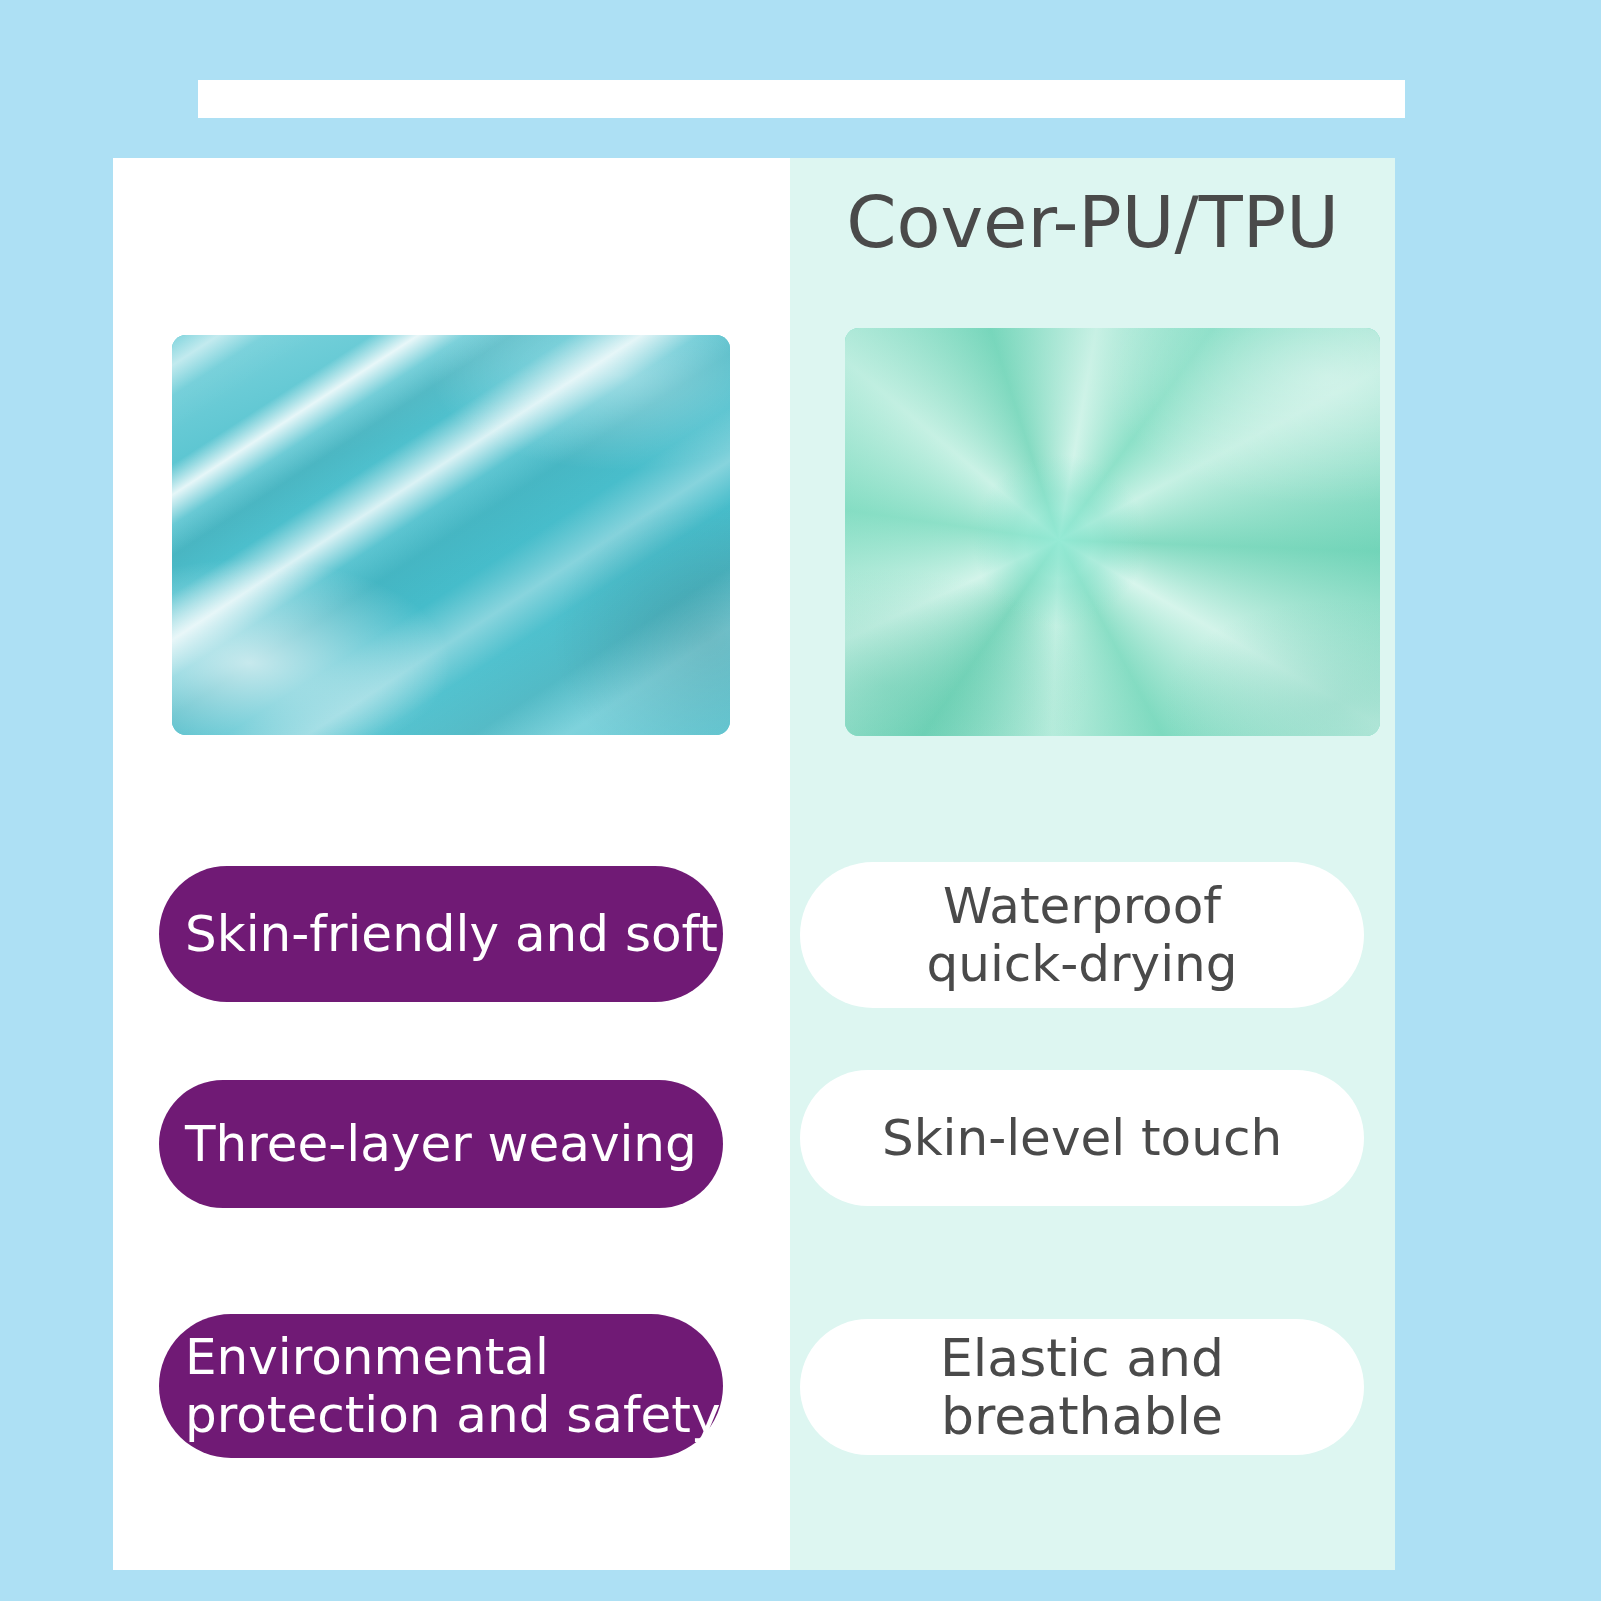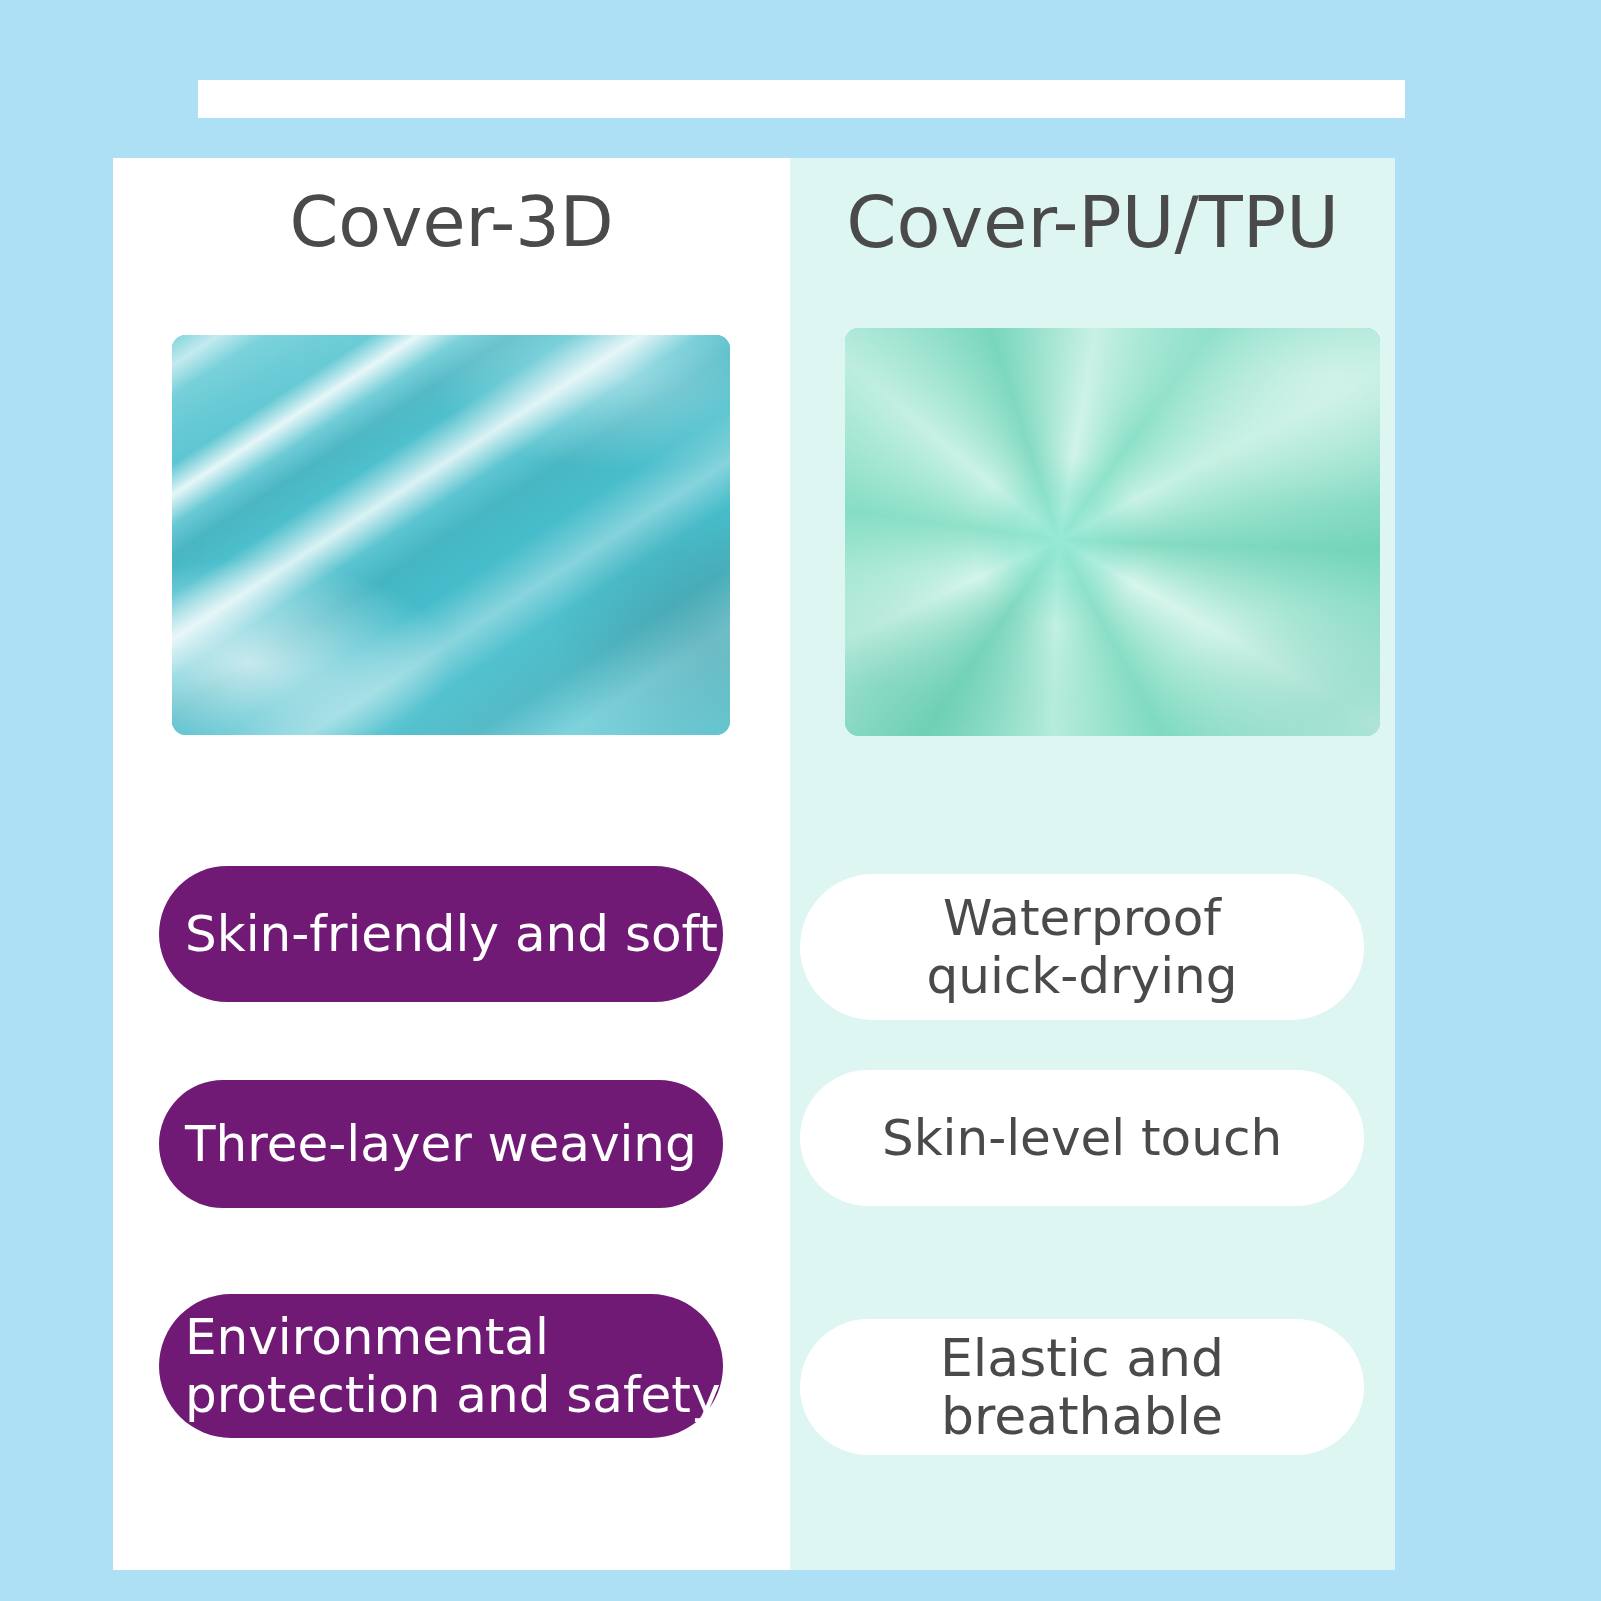"Cover-3D" div.panel-header { html: <div>Cover-3D</div> -> none }
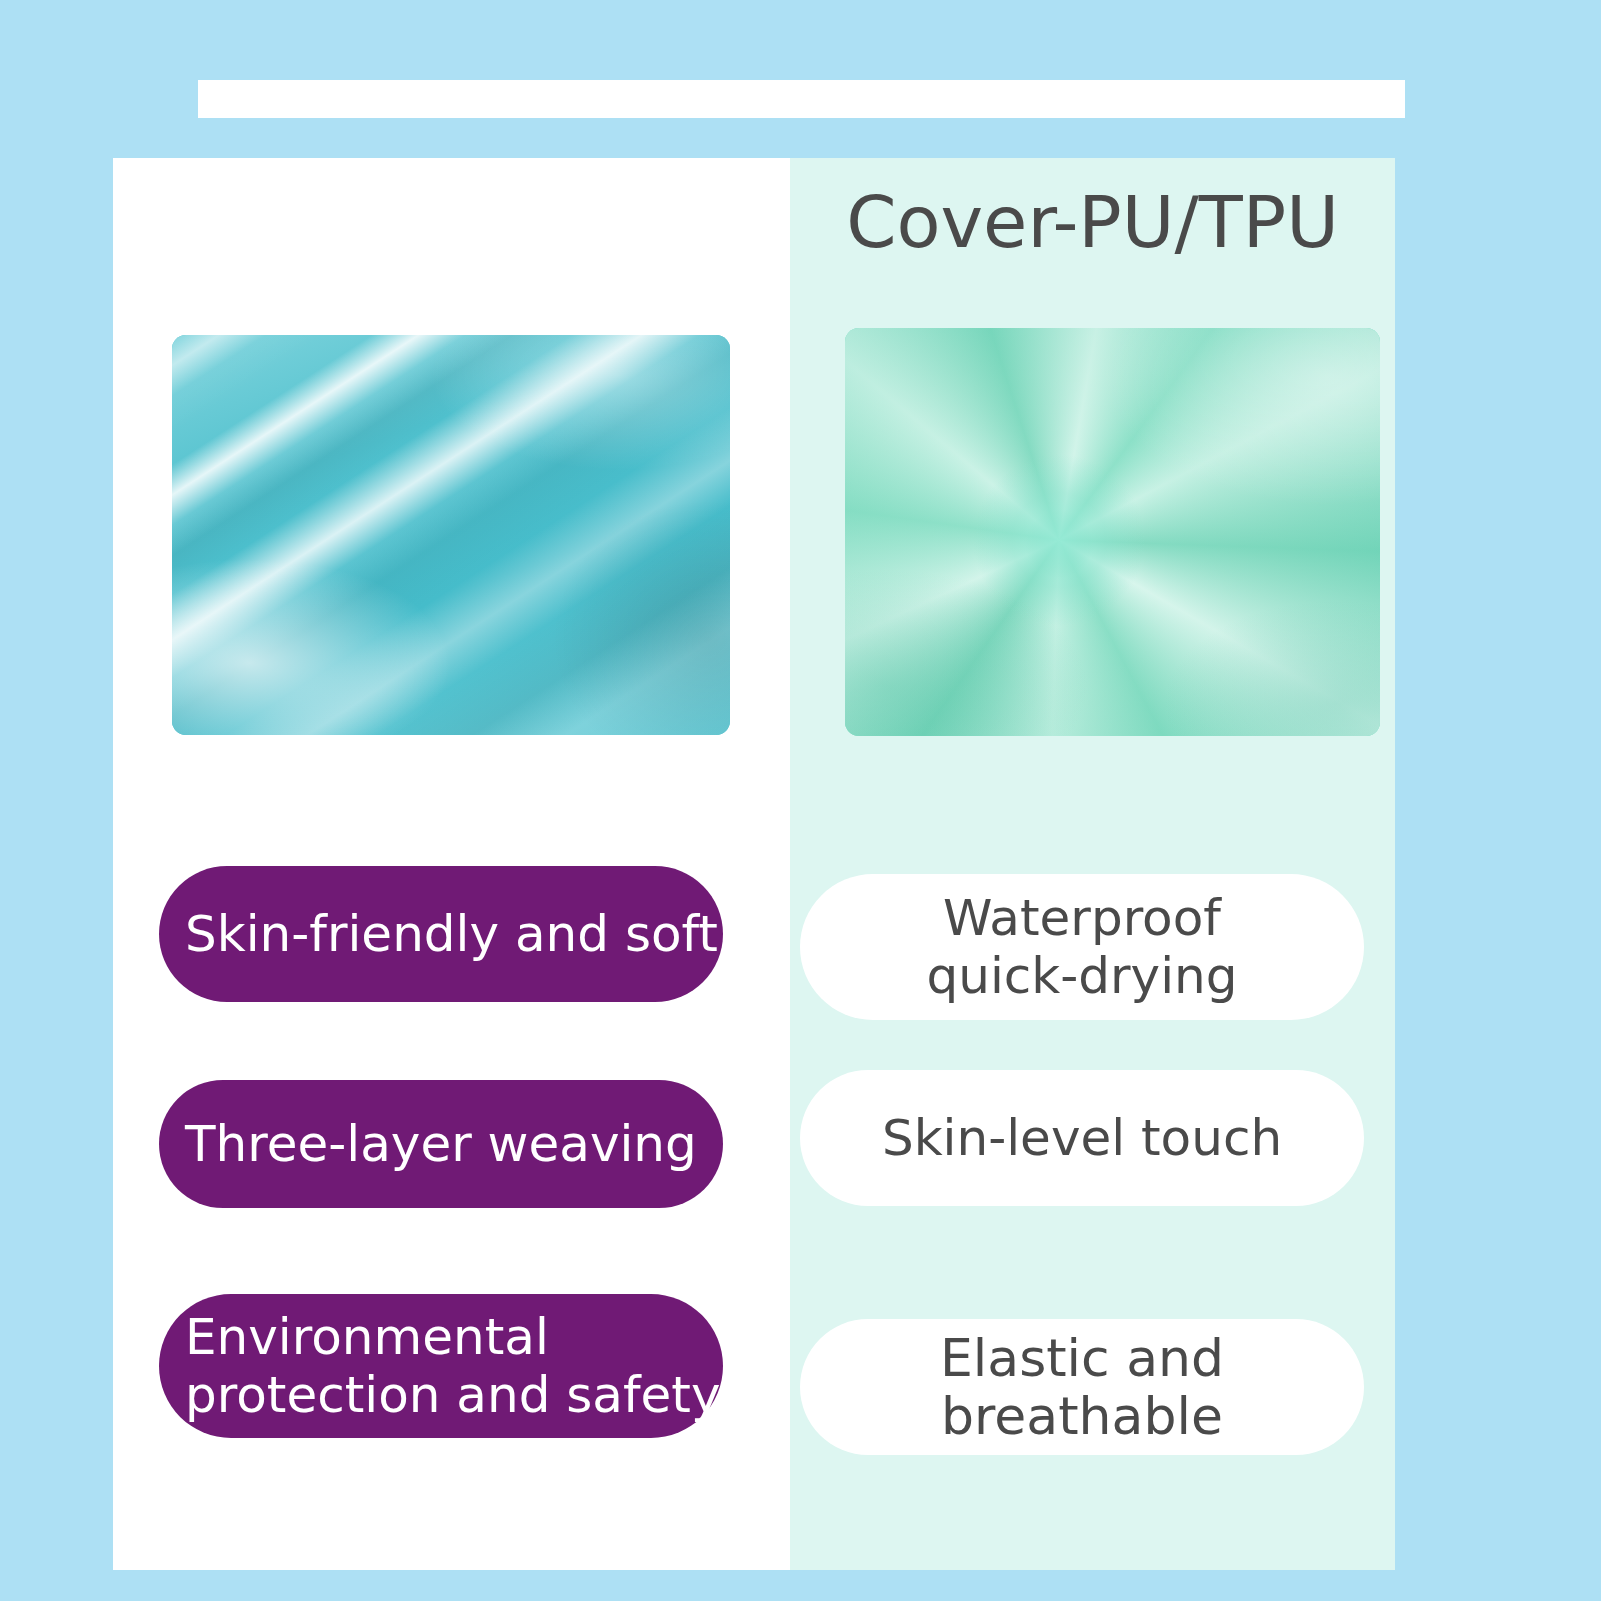"Waterproof" #pill-r1 { top: 16px -> 4px }
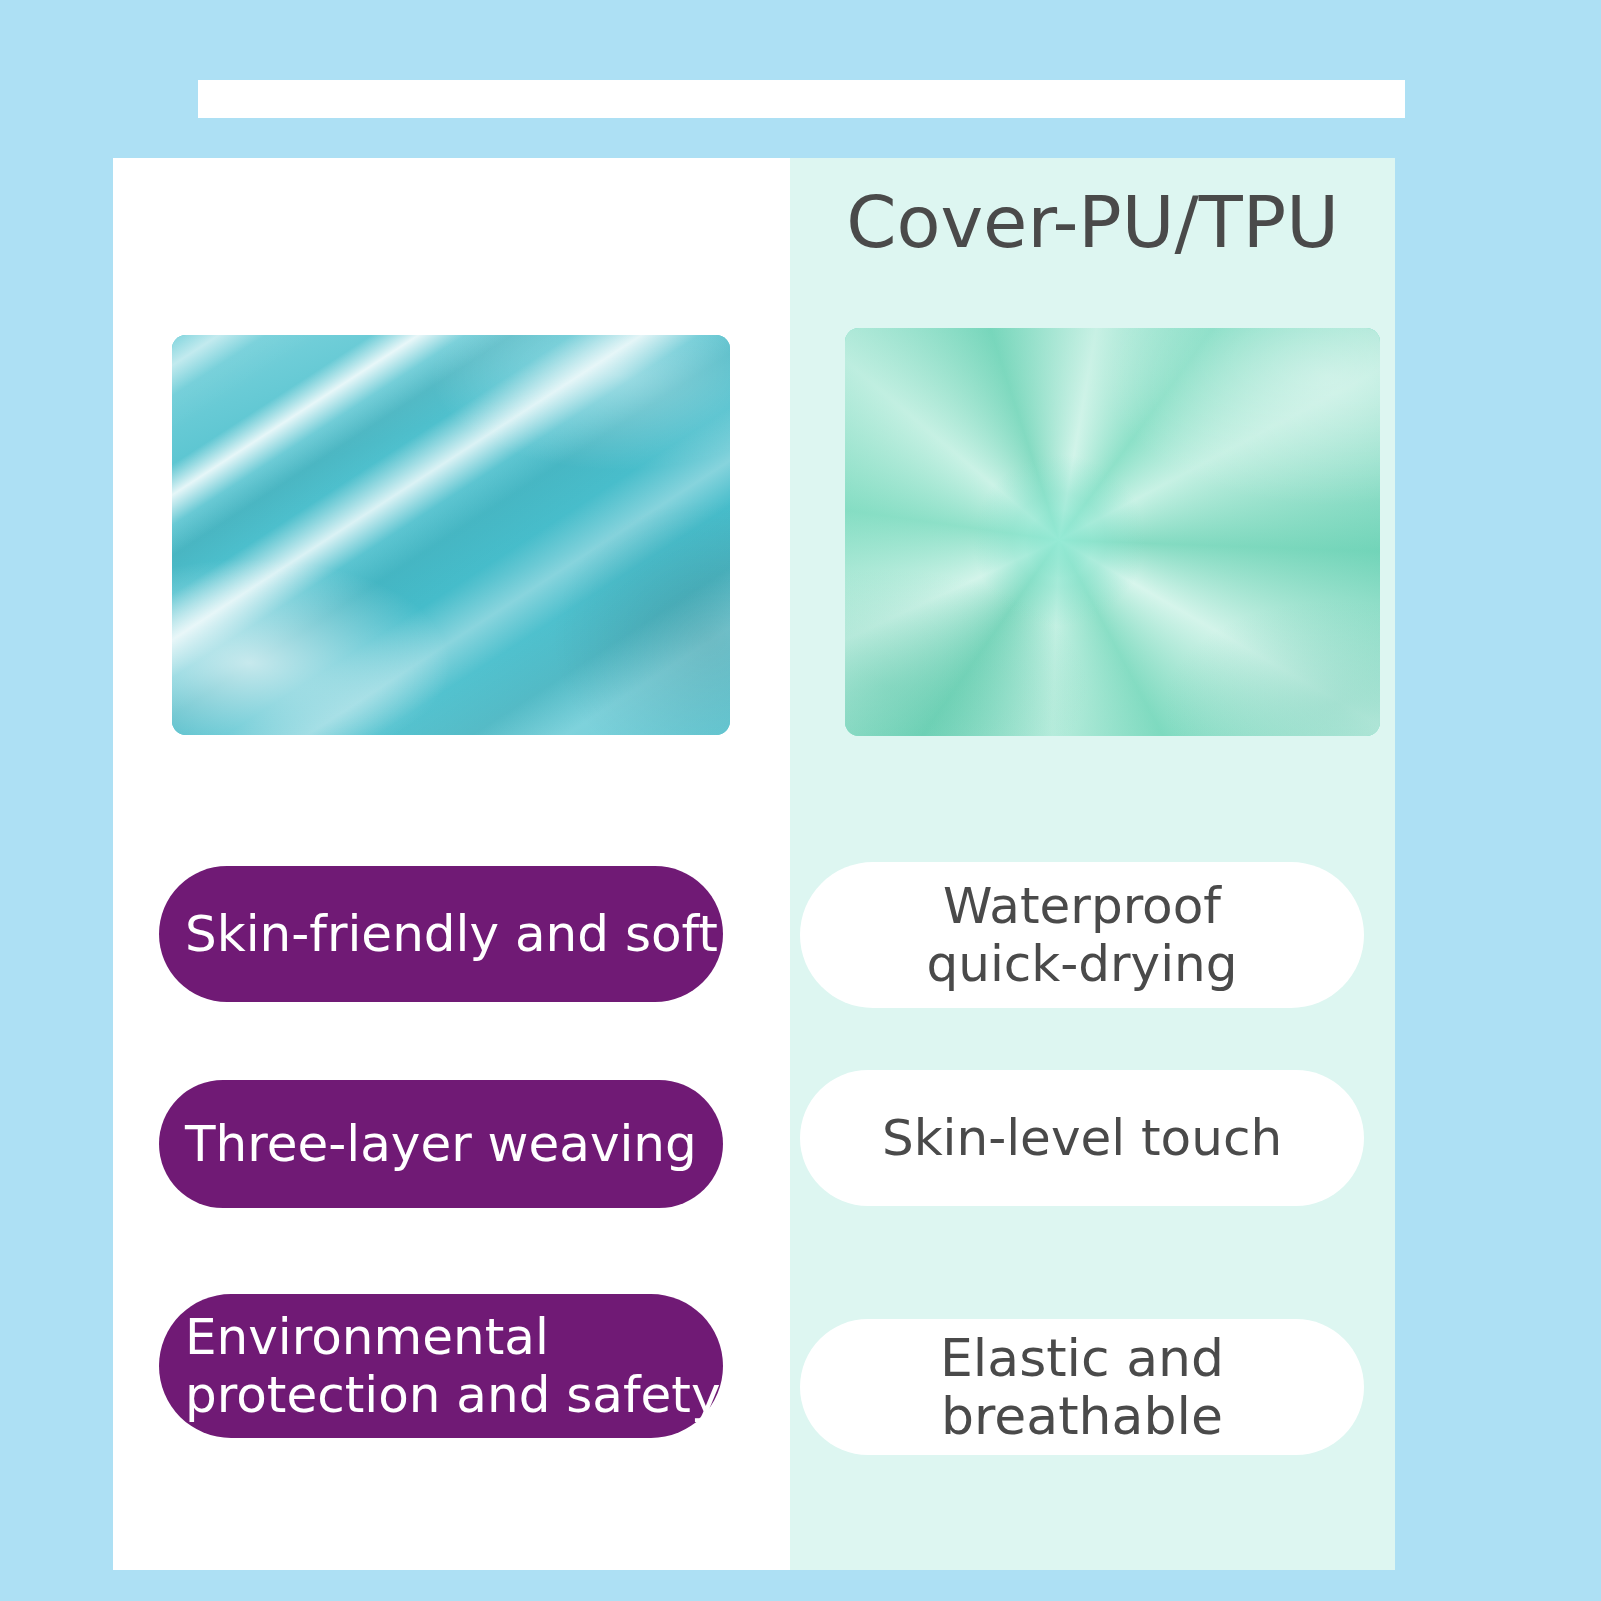"Environmental" #pill-l3 { top: 436px -> 456px }
